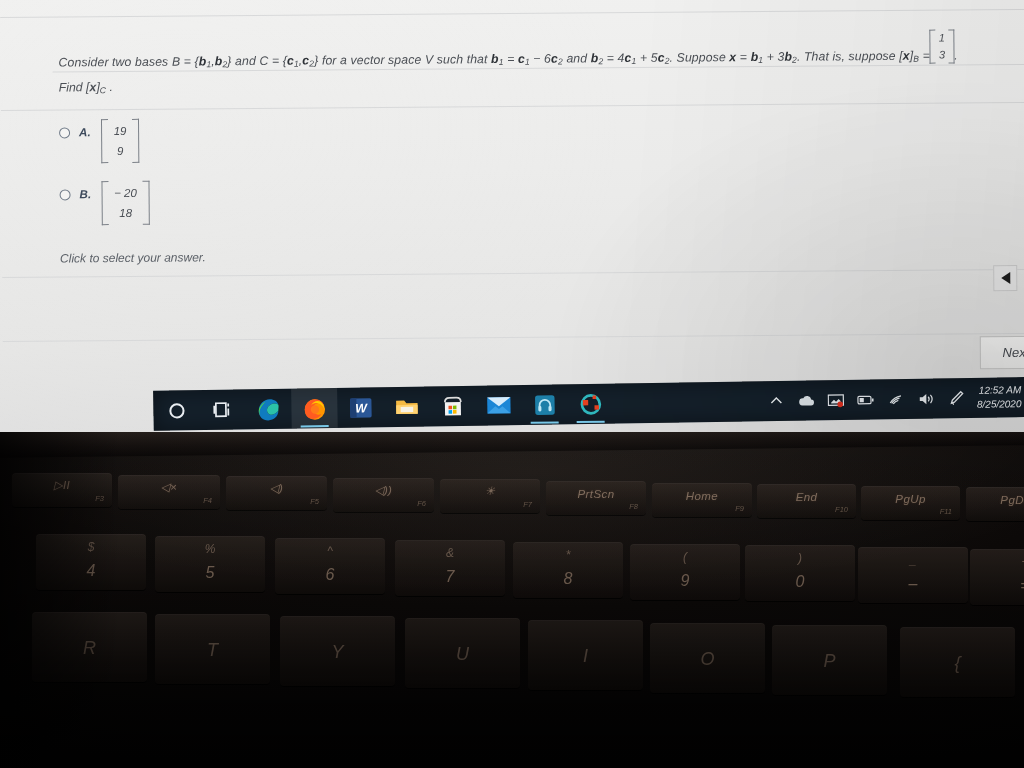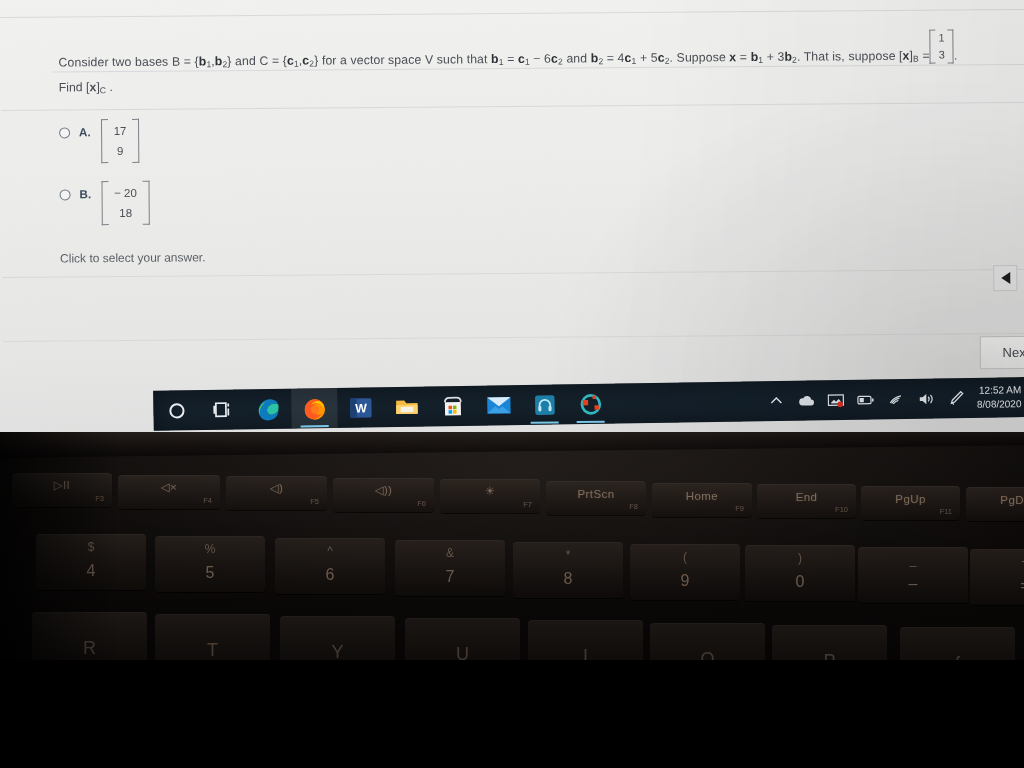"Consider two bases B =" #stage { font-style: none -> italic; height: 660px -> 768px }
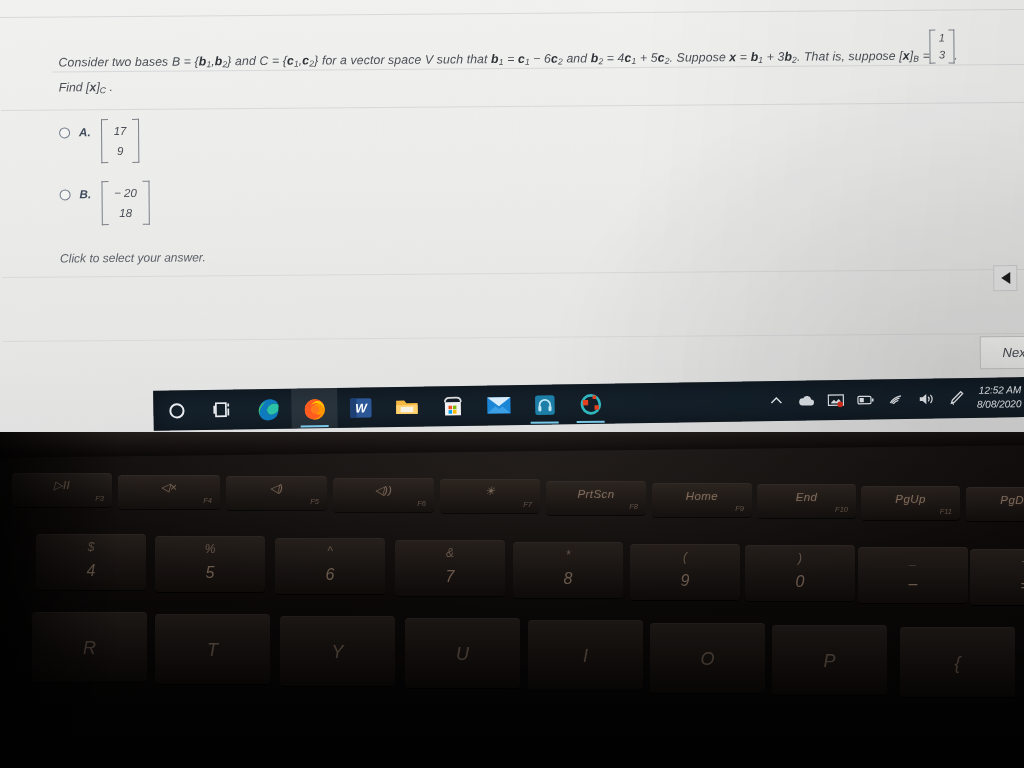"17" span.mrow { text: 17 -> 19 }
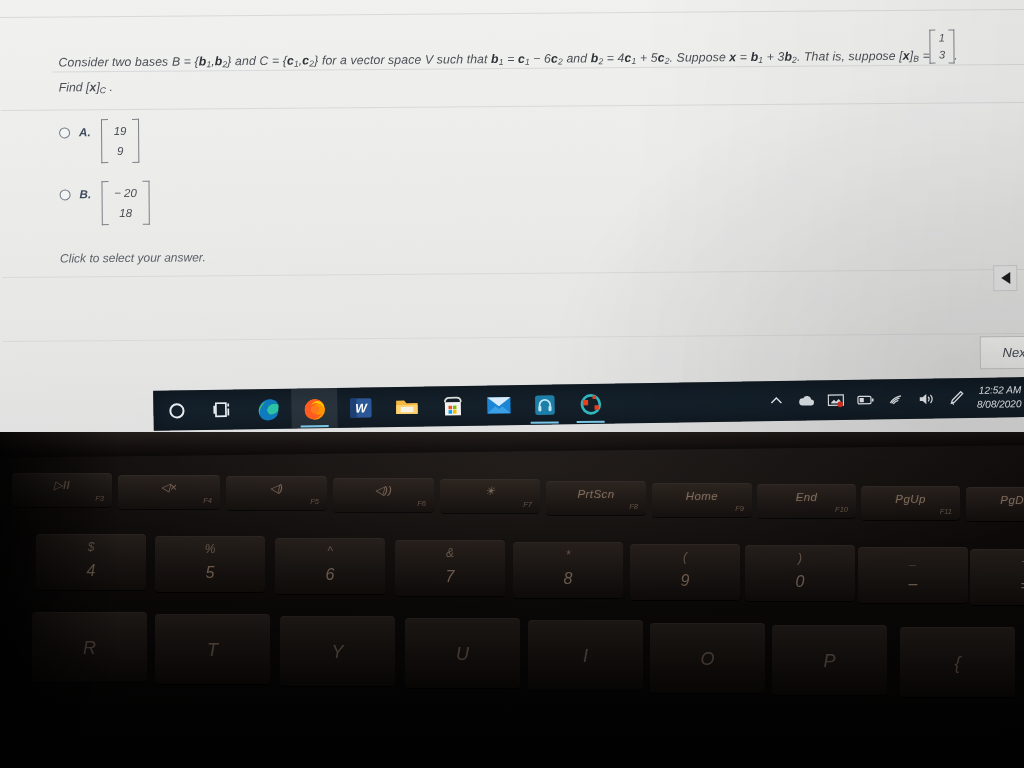"8/08/2020" div { text: 8/08/2020 -> 8/25/2020 }
